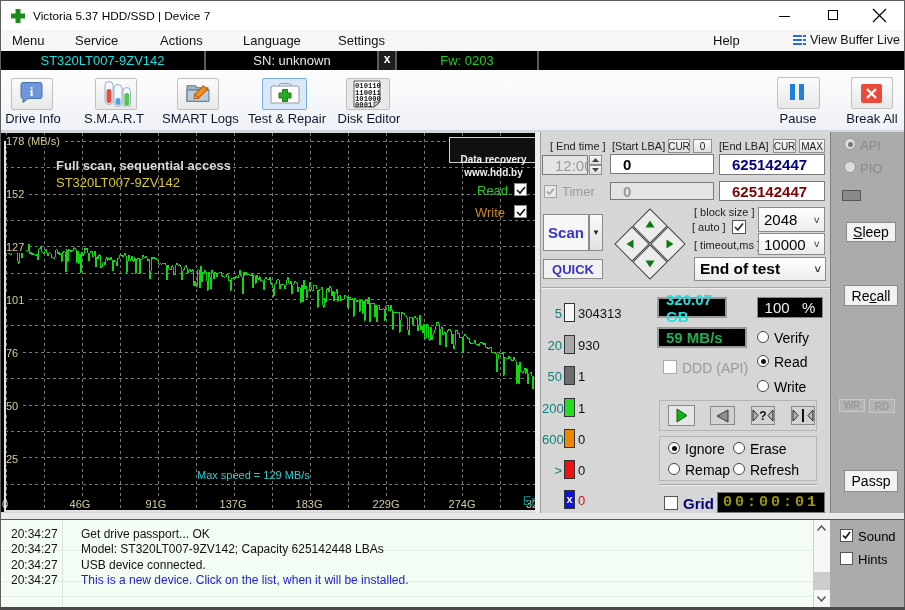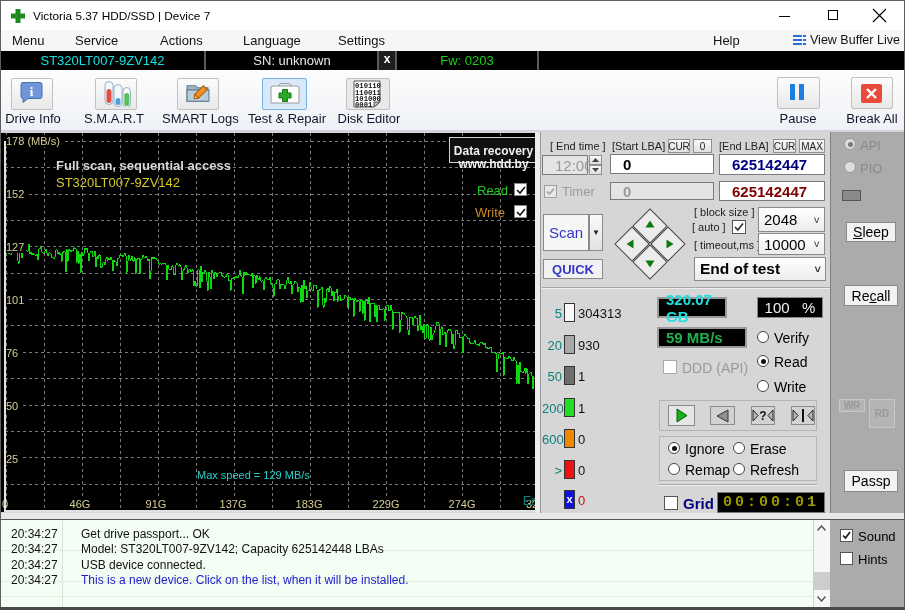"Data recovery" div.abs { font-size: 12px -> 10px; padding-top: 7px -> 16px }
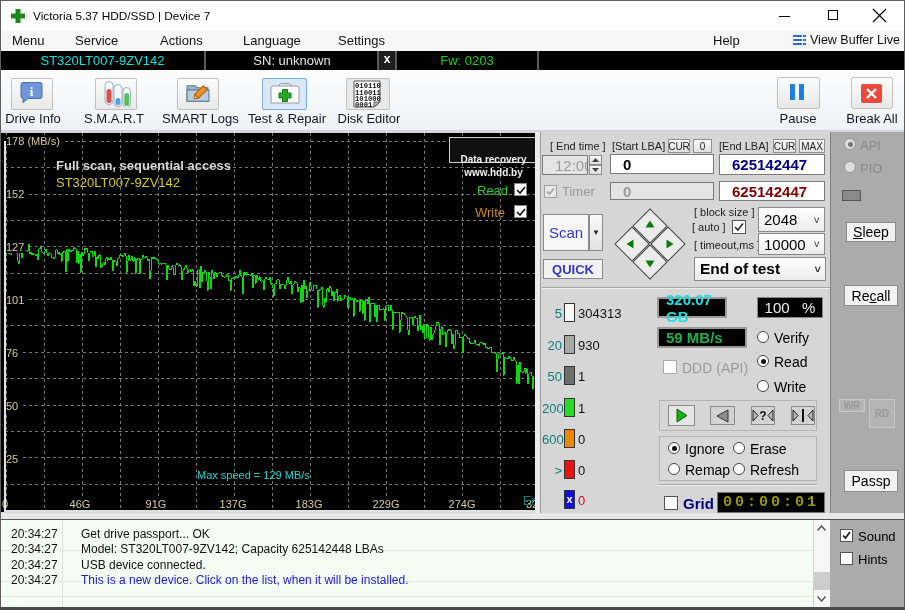"Scan" div.btn { font-weight: normal -> bold }
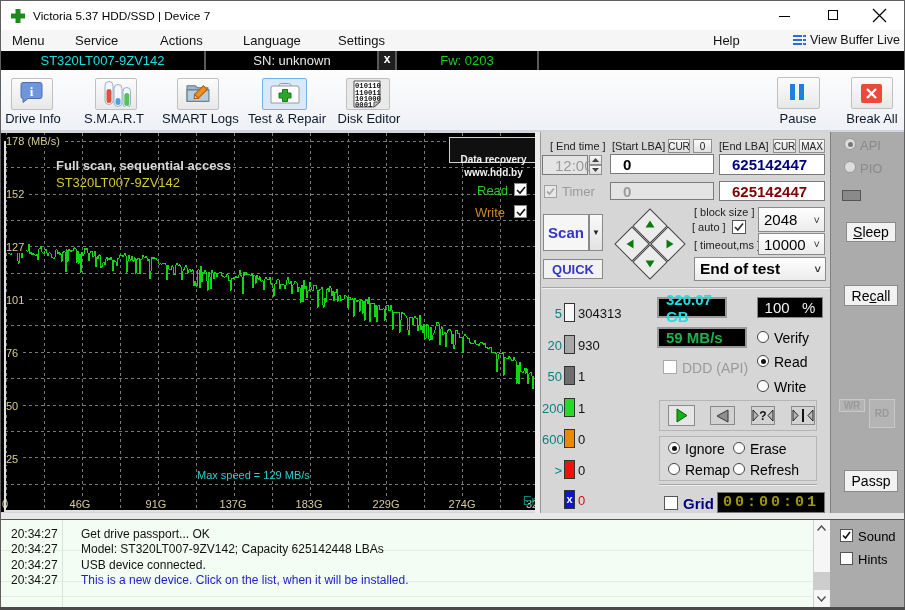"RD" div.minib { height: 29px -> 14px }
